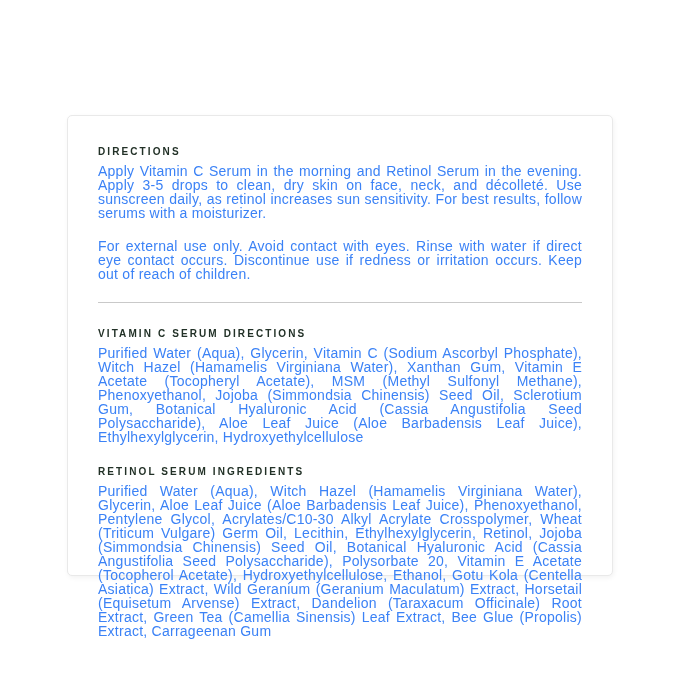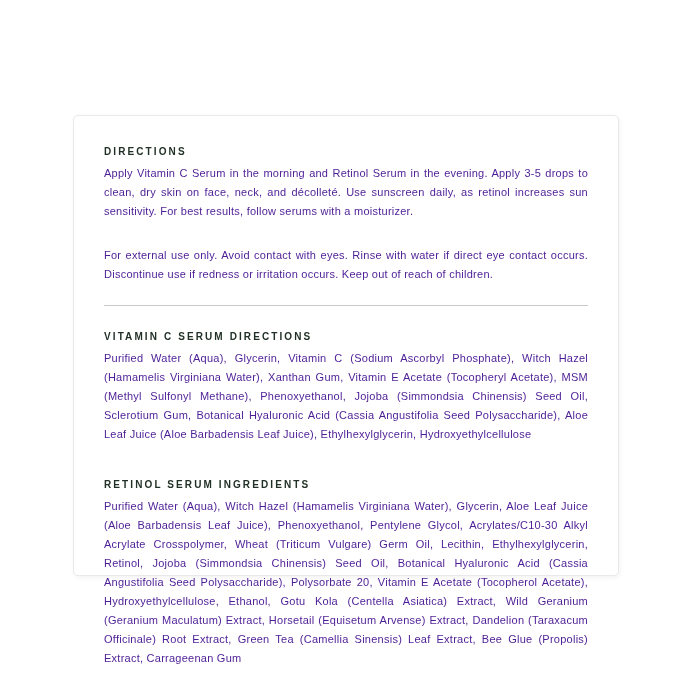"DIRECTIONS" .label-card { left: 73px -> 67px }
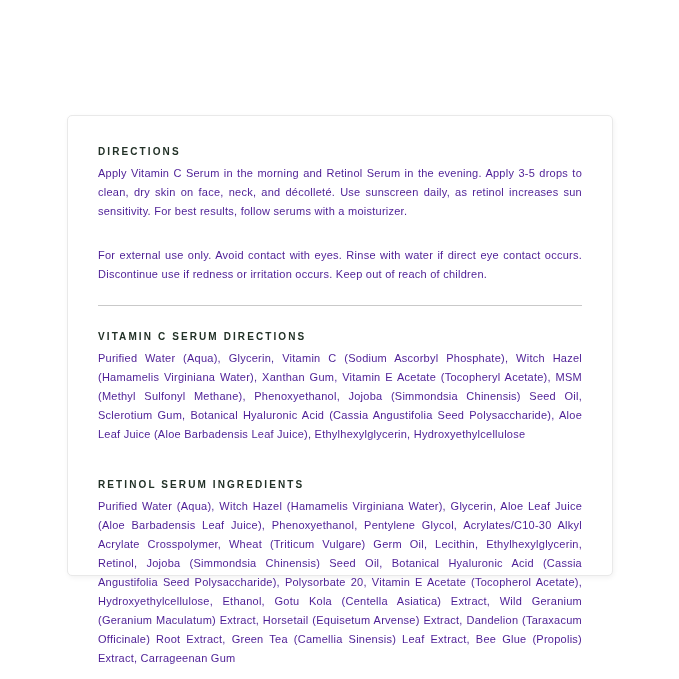"Apply Vitamin C Serum in" .body-text { color: #4c1d95 -> #3b82f6; font-size: 11px -> 14px; line-height: 19px -> 14px }
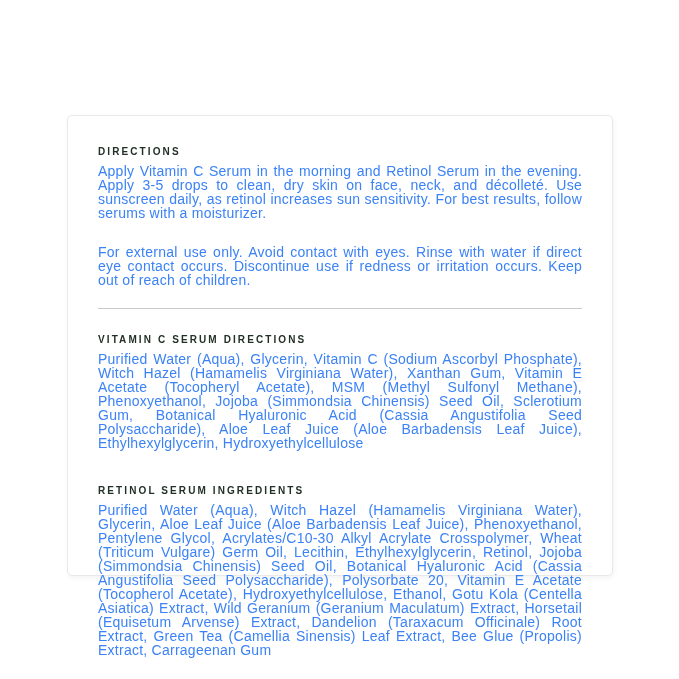"For external use only. Avoid" .warning-text { margin-top: 25px -> 19px }
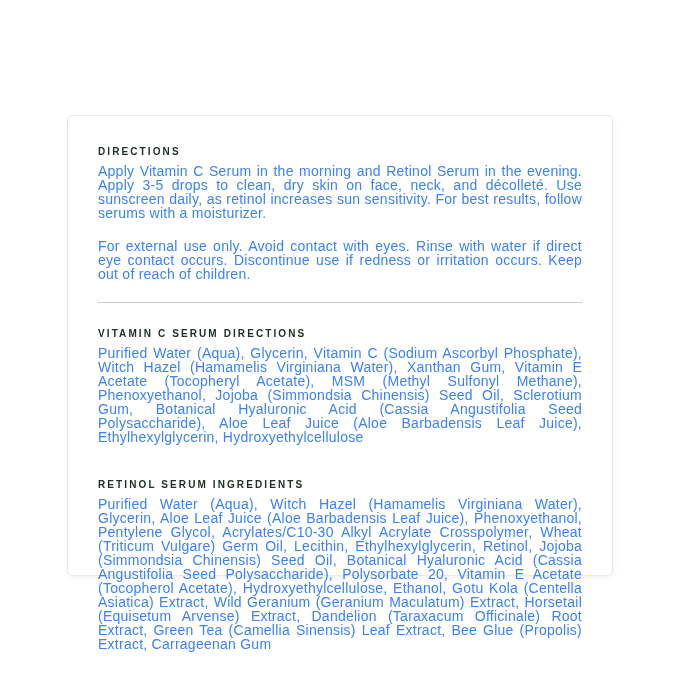"RETINOL SERUM INGREDIENTS" .retinol-section { margin-top: 36px -> 23px }
